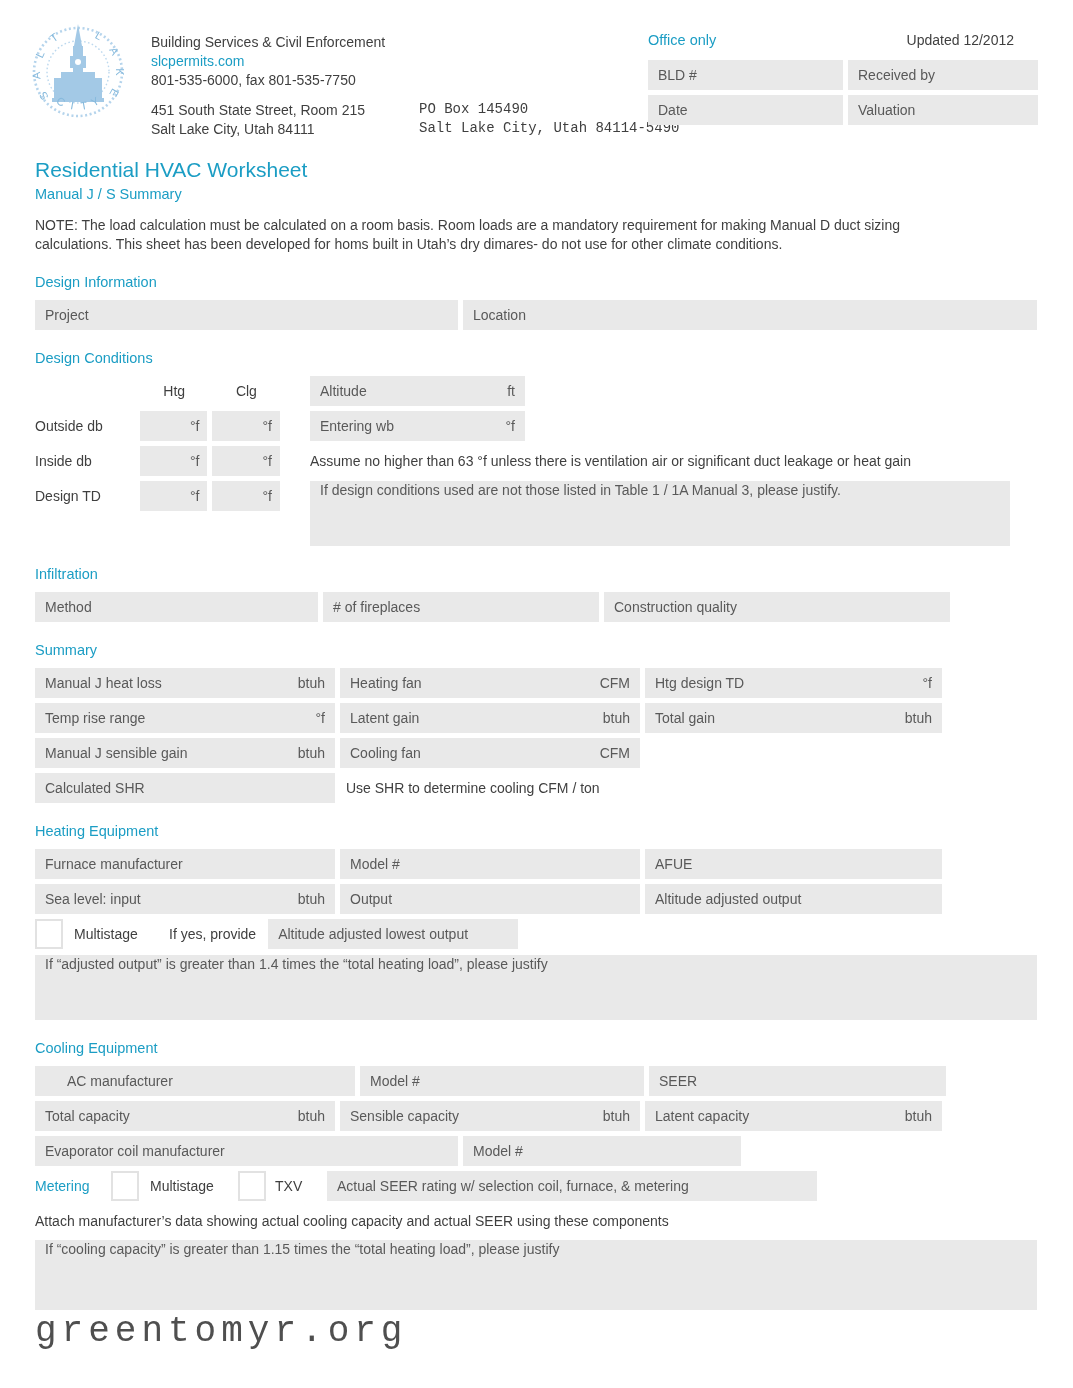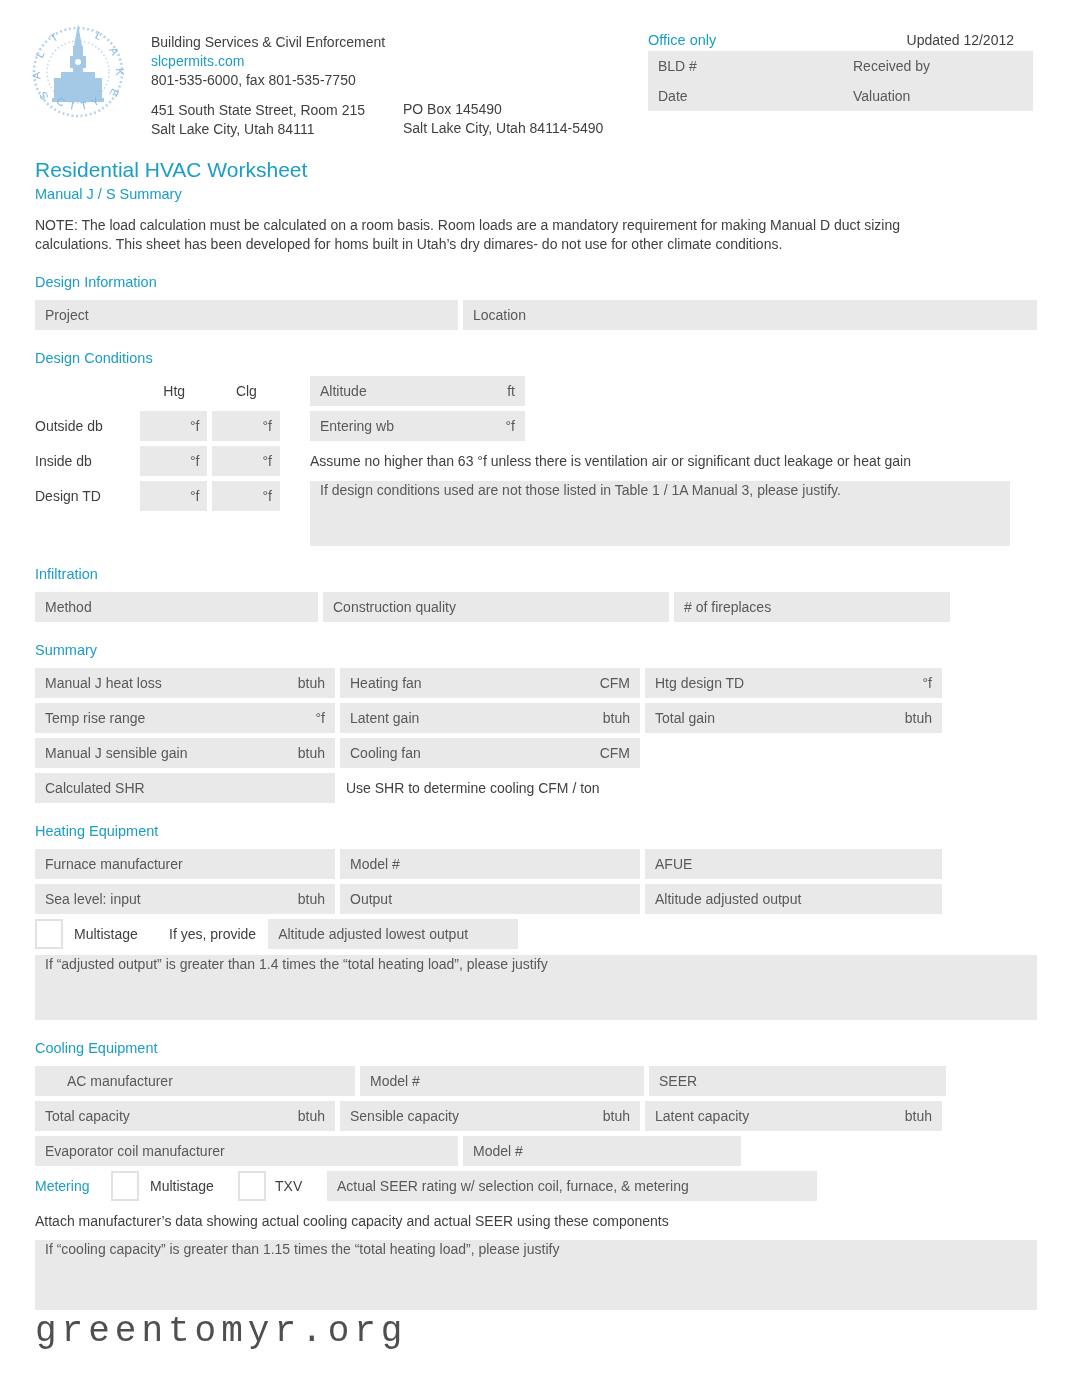"BLD #" .office-grid { gap: none -> 5px; margin-top: 3px -> 12px }
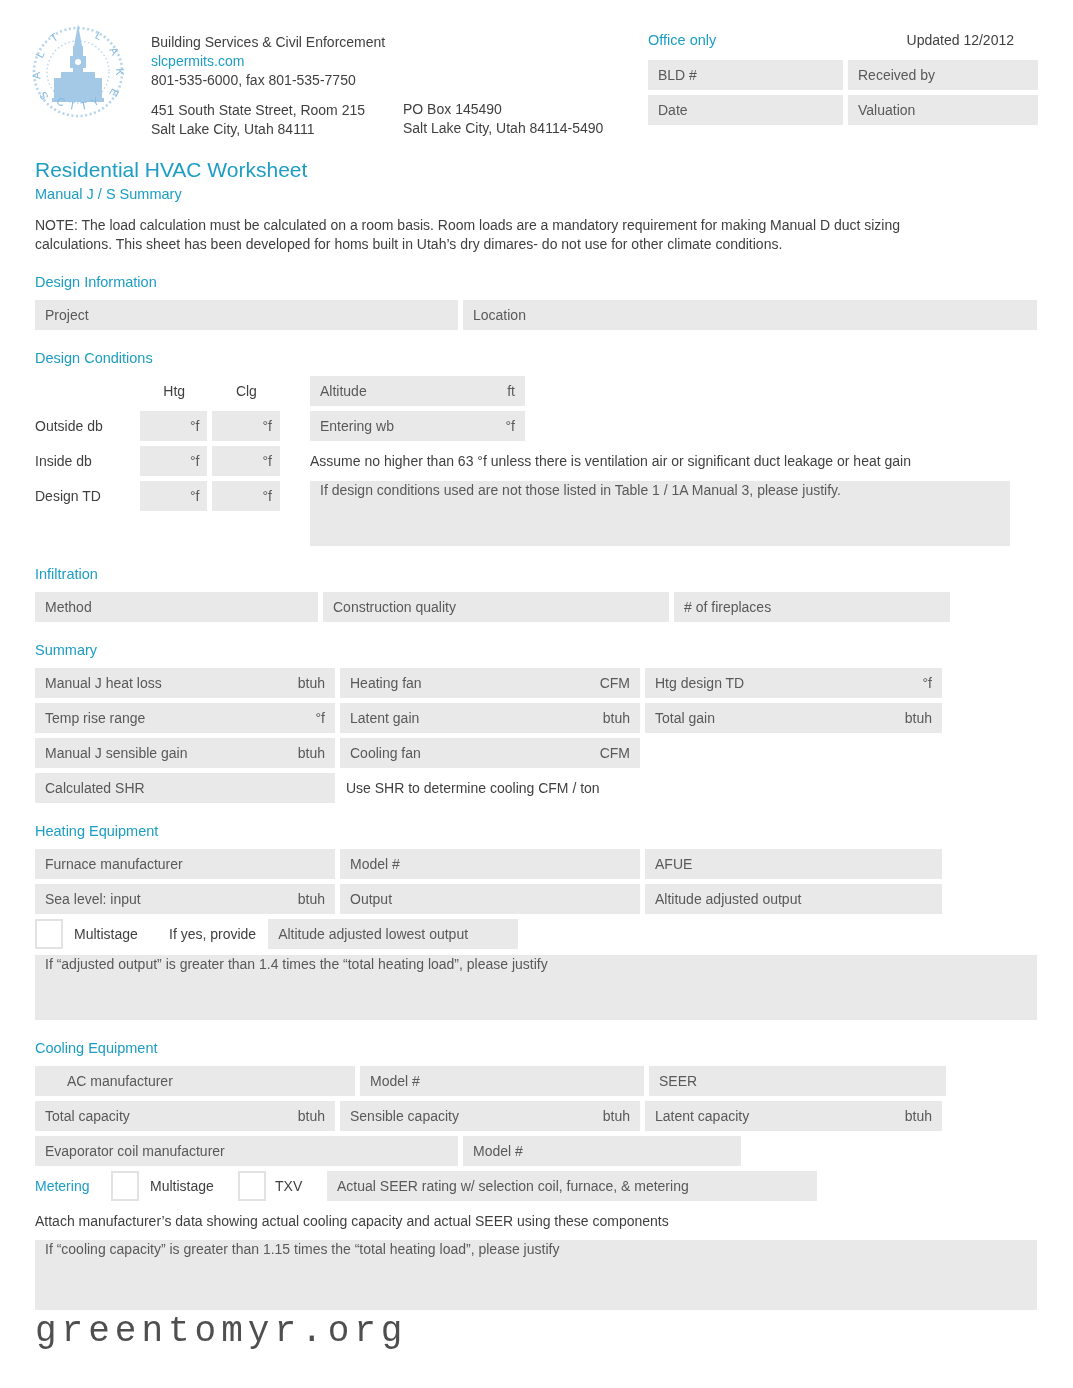"PO Box 145490" .addr2 { font-family: none -> Liberation Mono, monospace; left: 403px -> 419px }
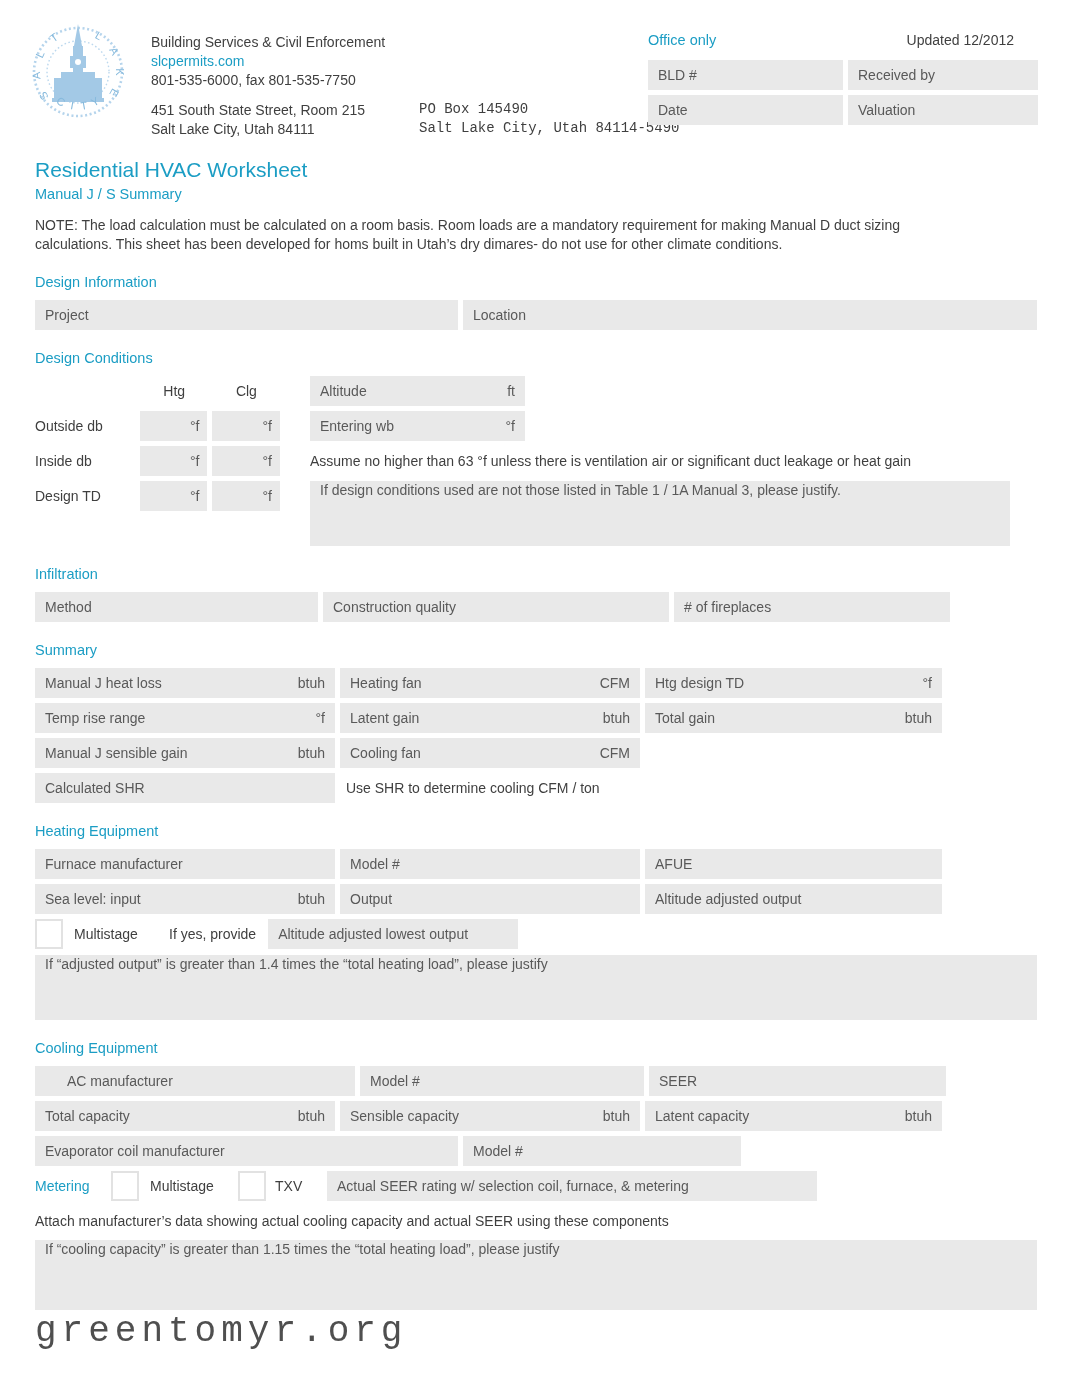"Construction quality" div.f { order: before "# of fireplaces" -> after "# of fireplaces" }
